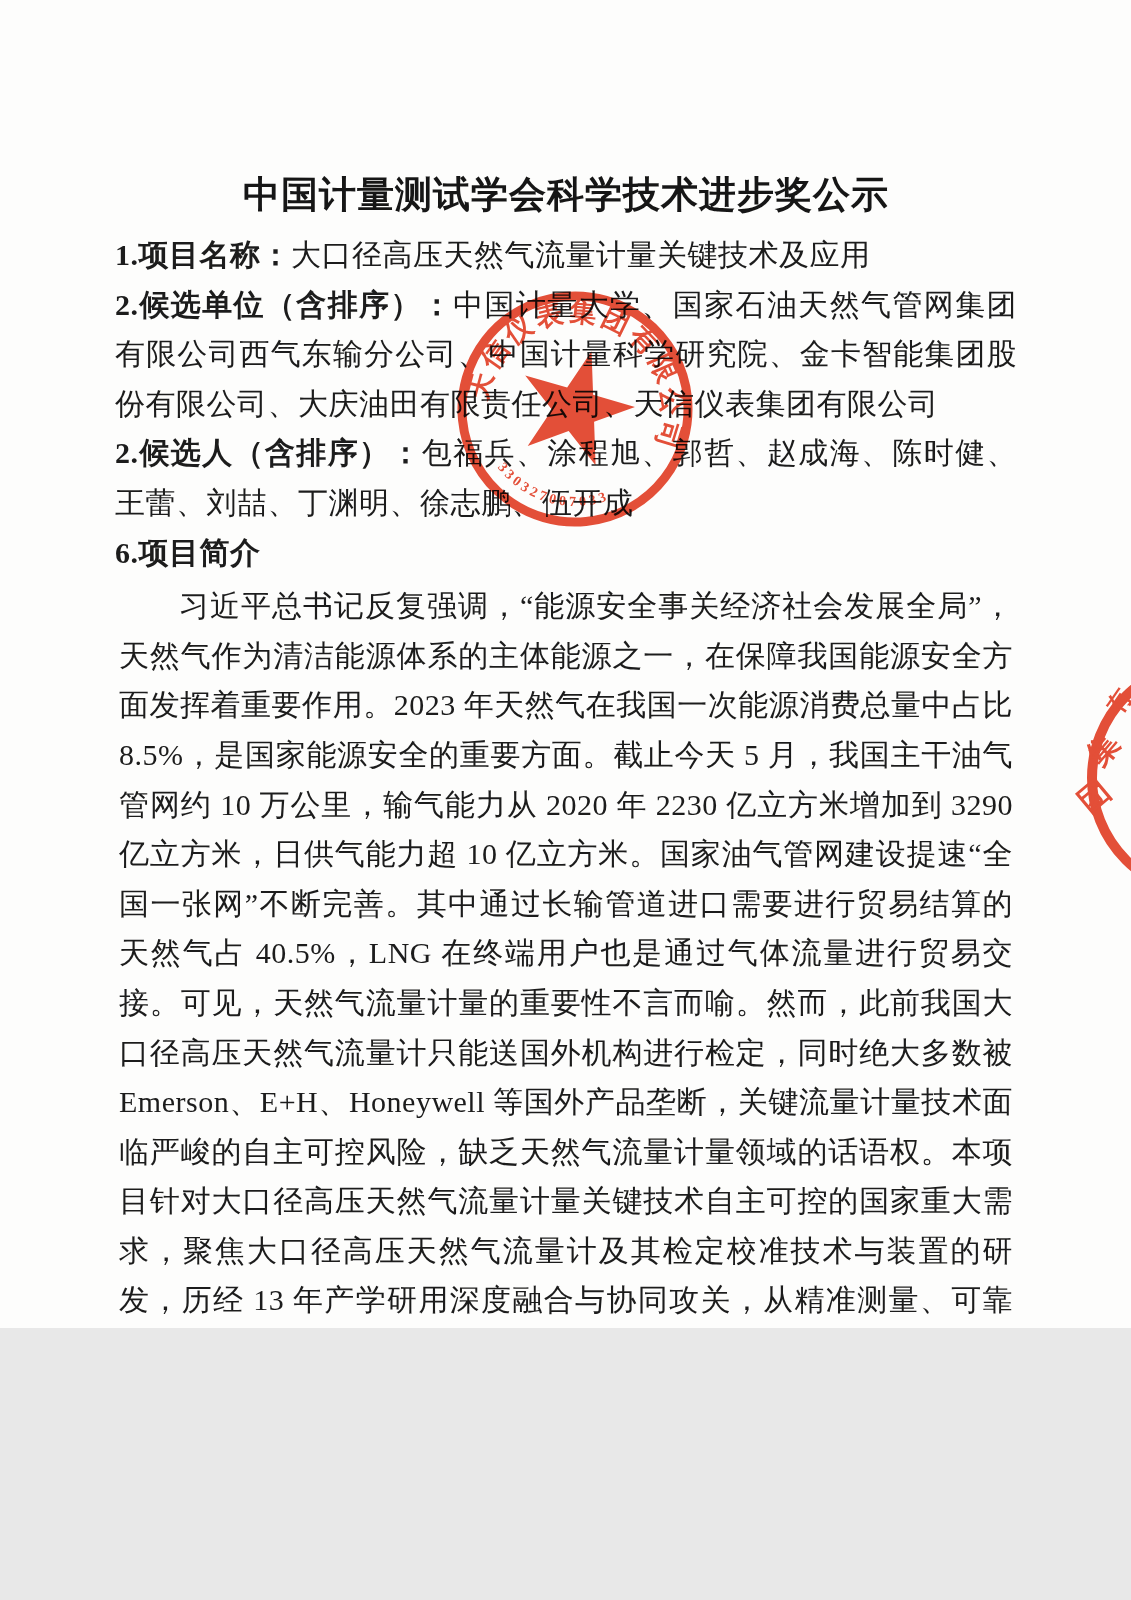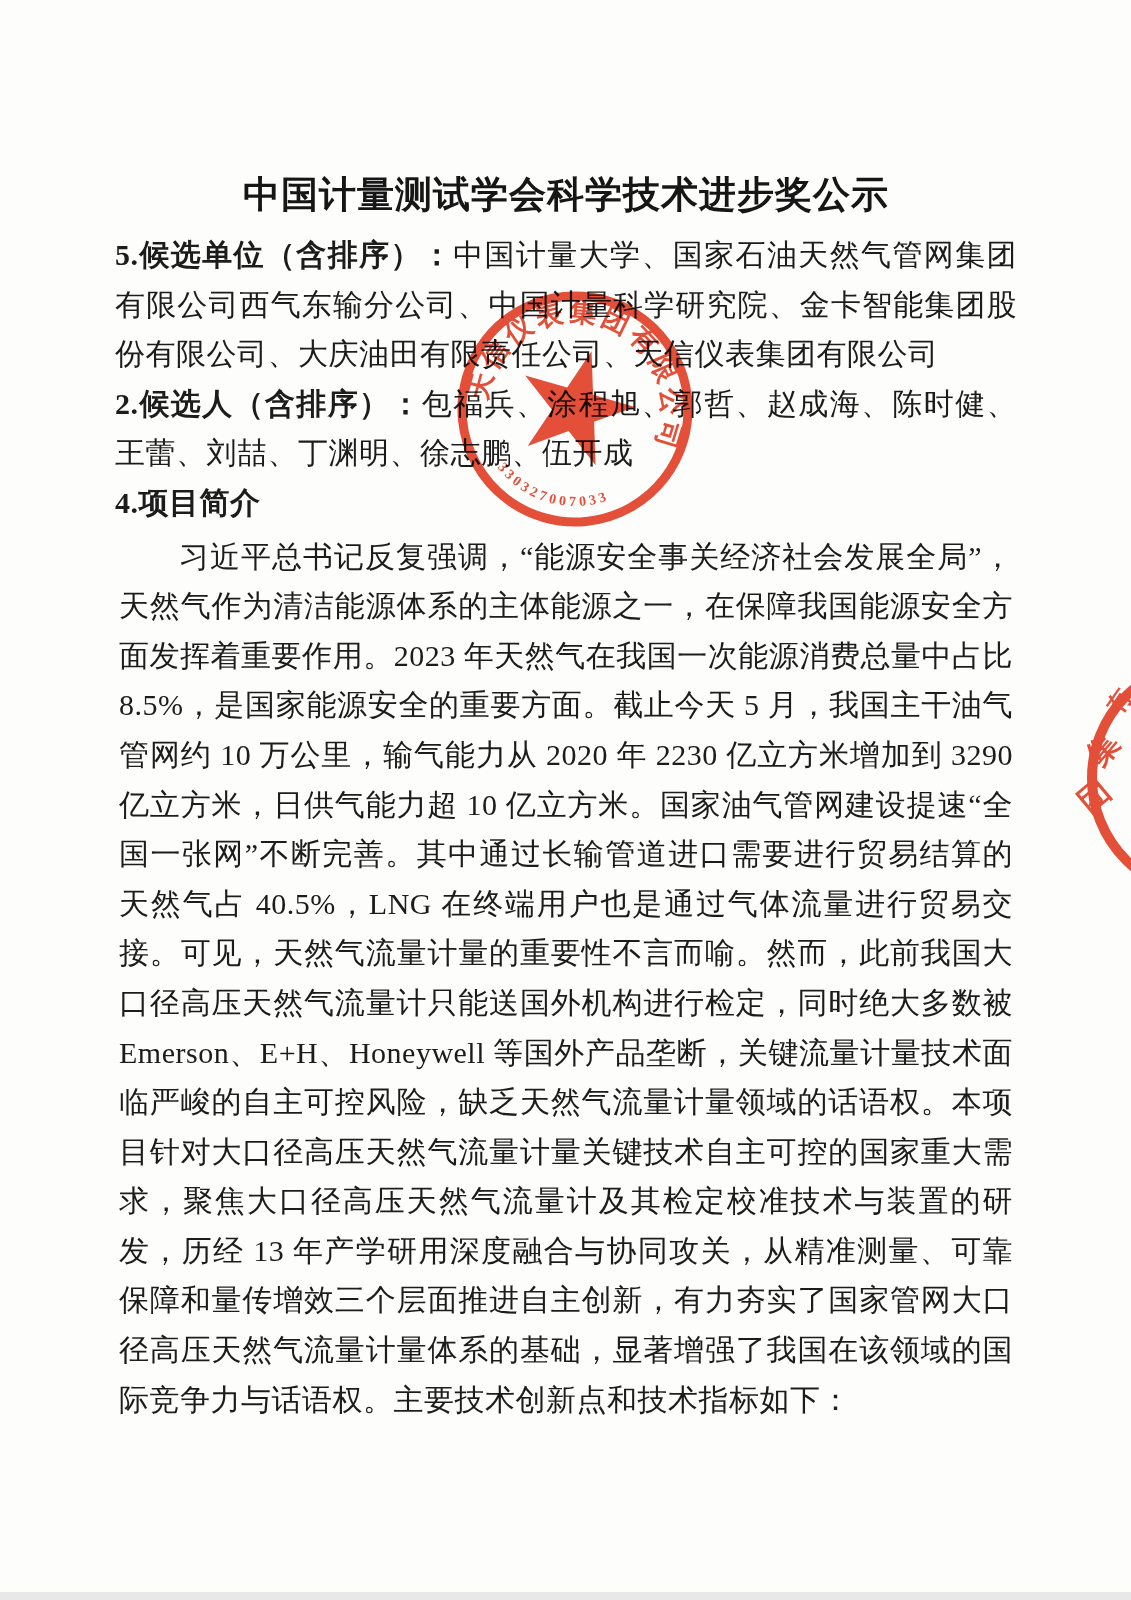"中国计量测试学会科学技术进步奖公示" .page { height: 1592px -> 1328px }
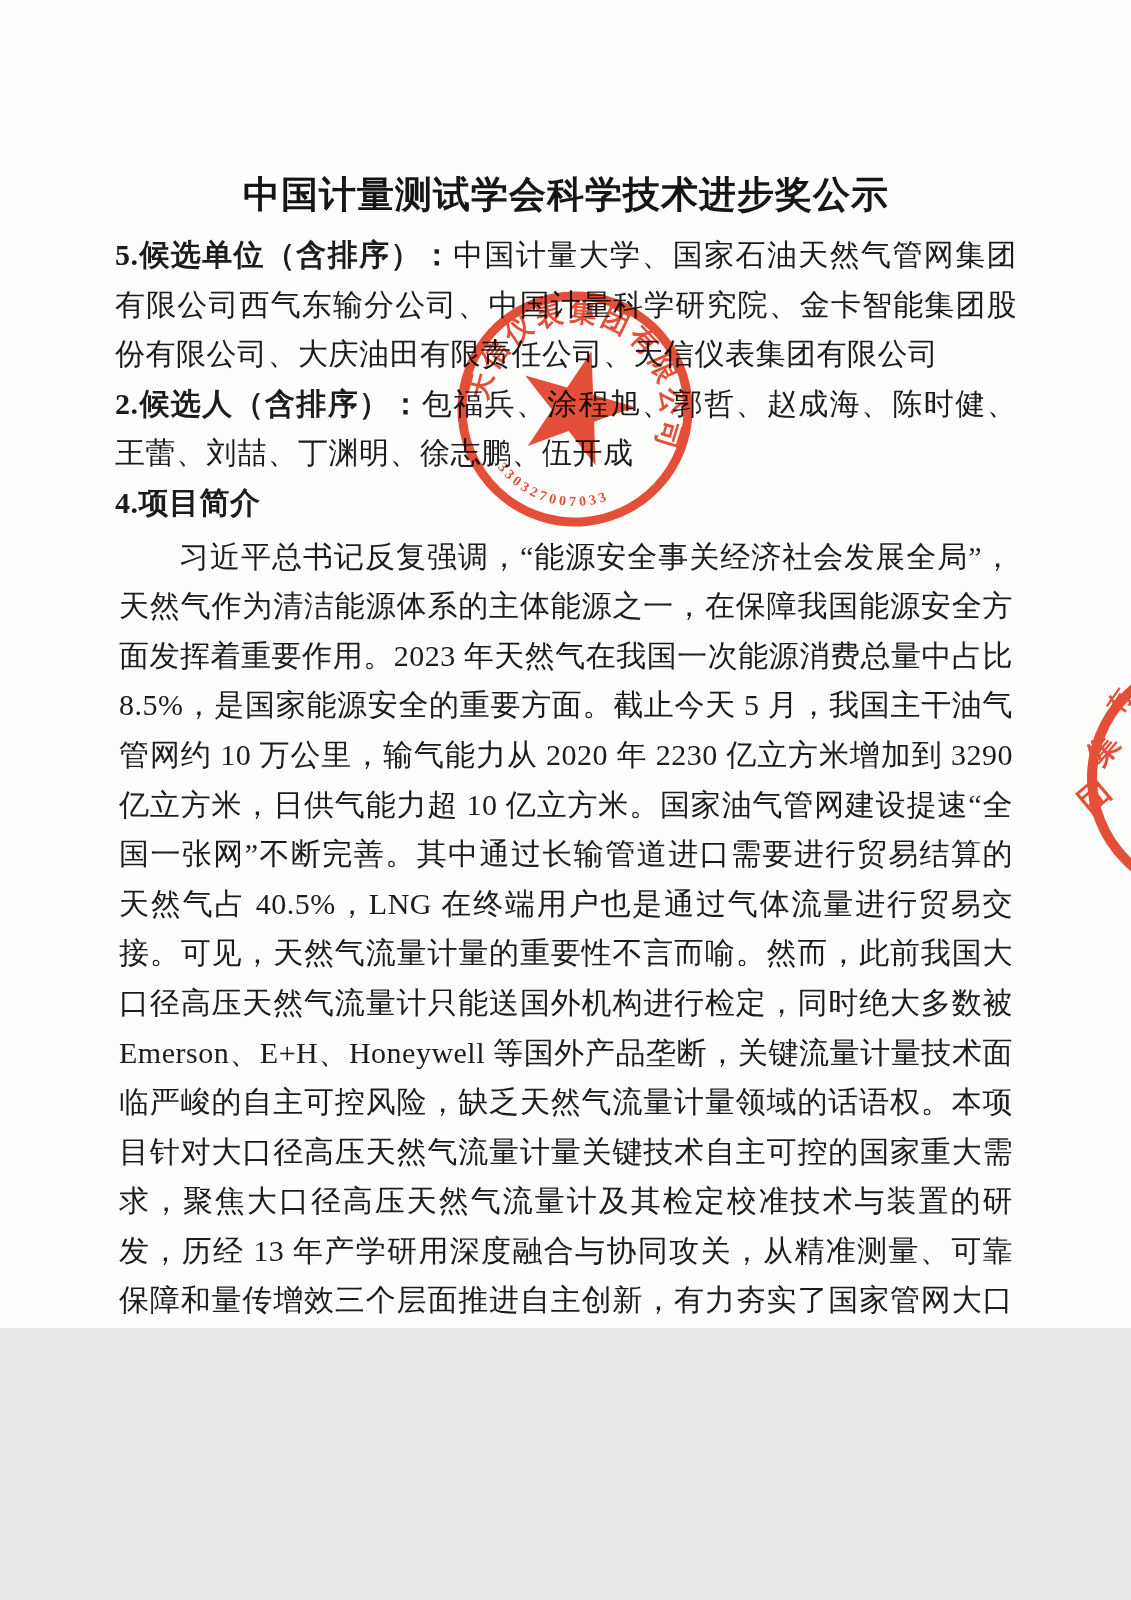"1.项目名称：大口径高压天然气流量计量关键技术及应用" p.item { html: none -> <p><span>1.项目名称：</span><span>大口径高压天然气流量计量关键技术及应用</span></p> }
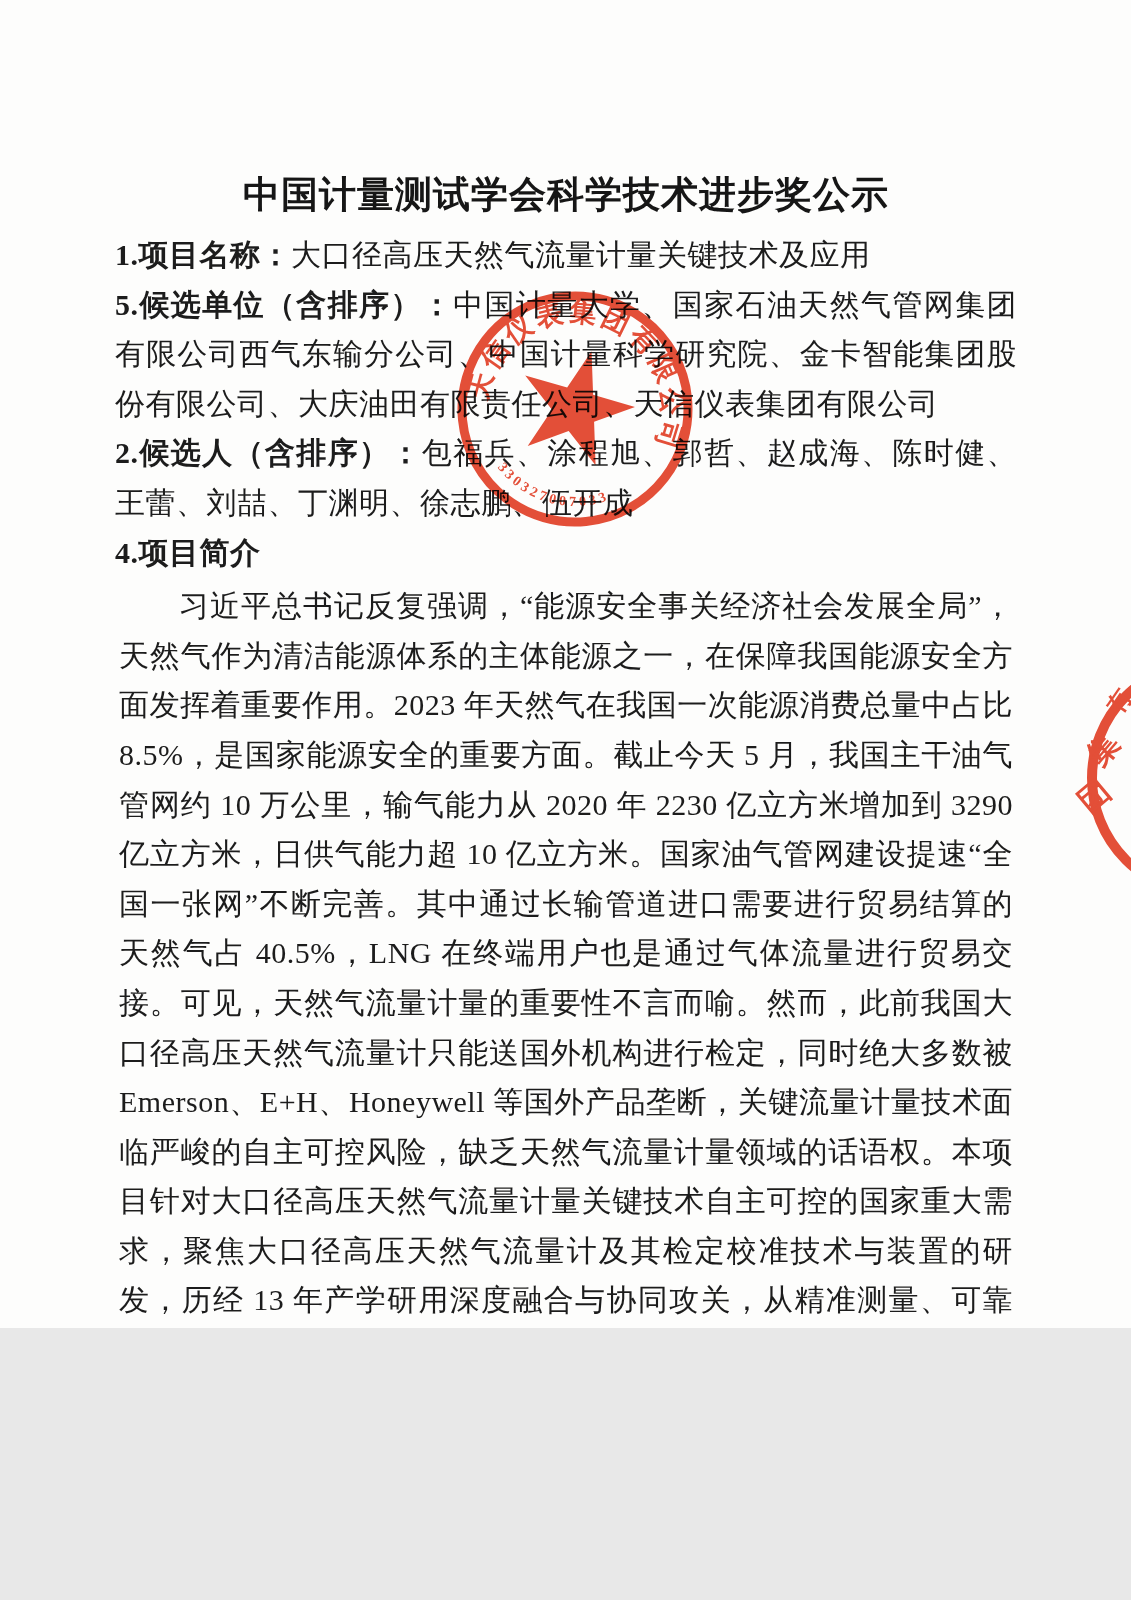"5.候选单位（含排序）：" span.label { text: 5 -> 2 }
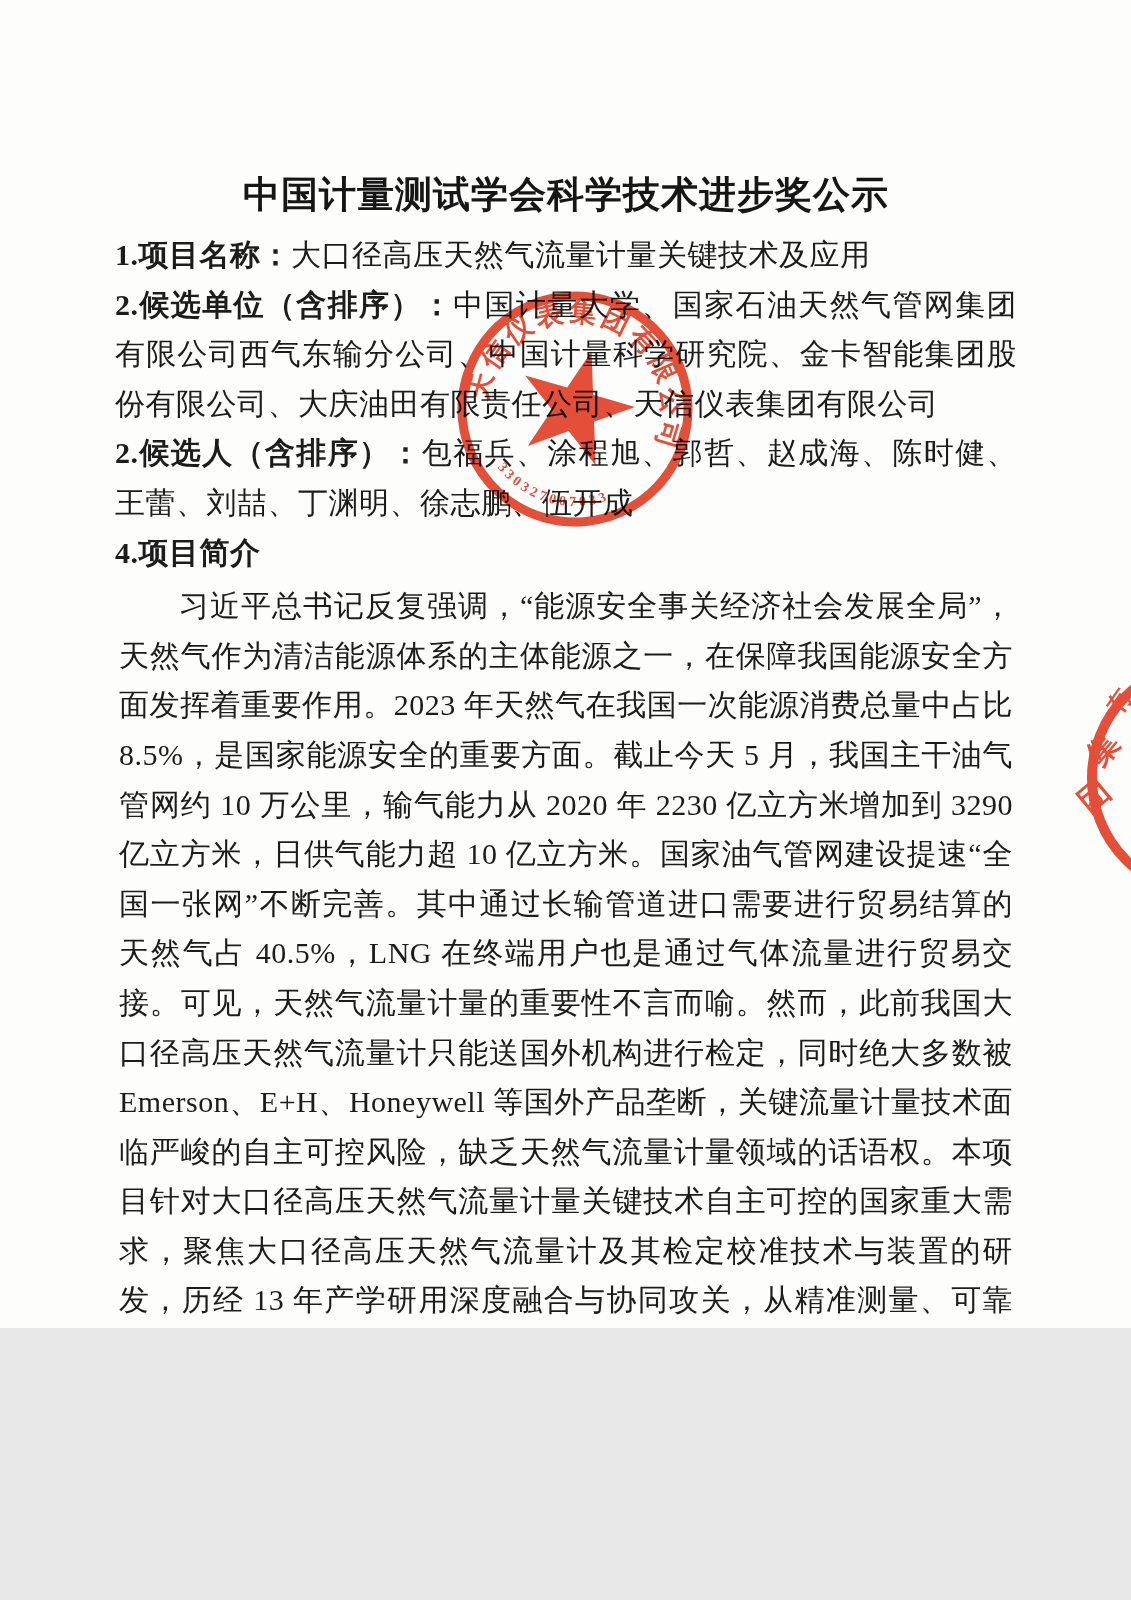"4.项目简介" span.label { text: 4 -> 6 }
